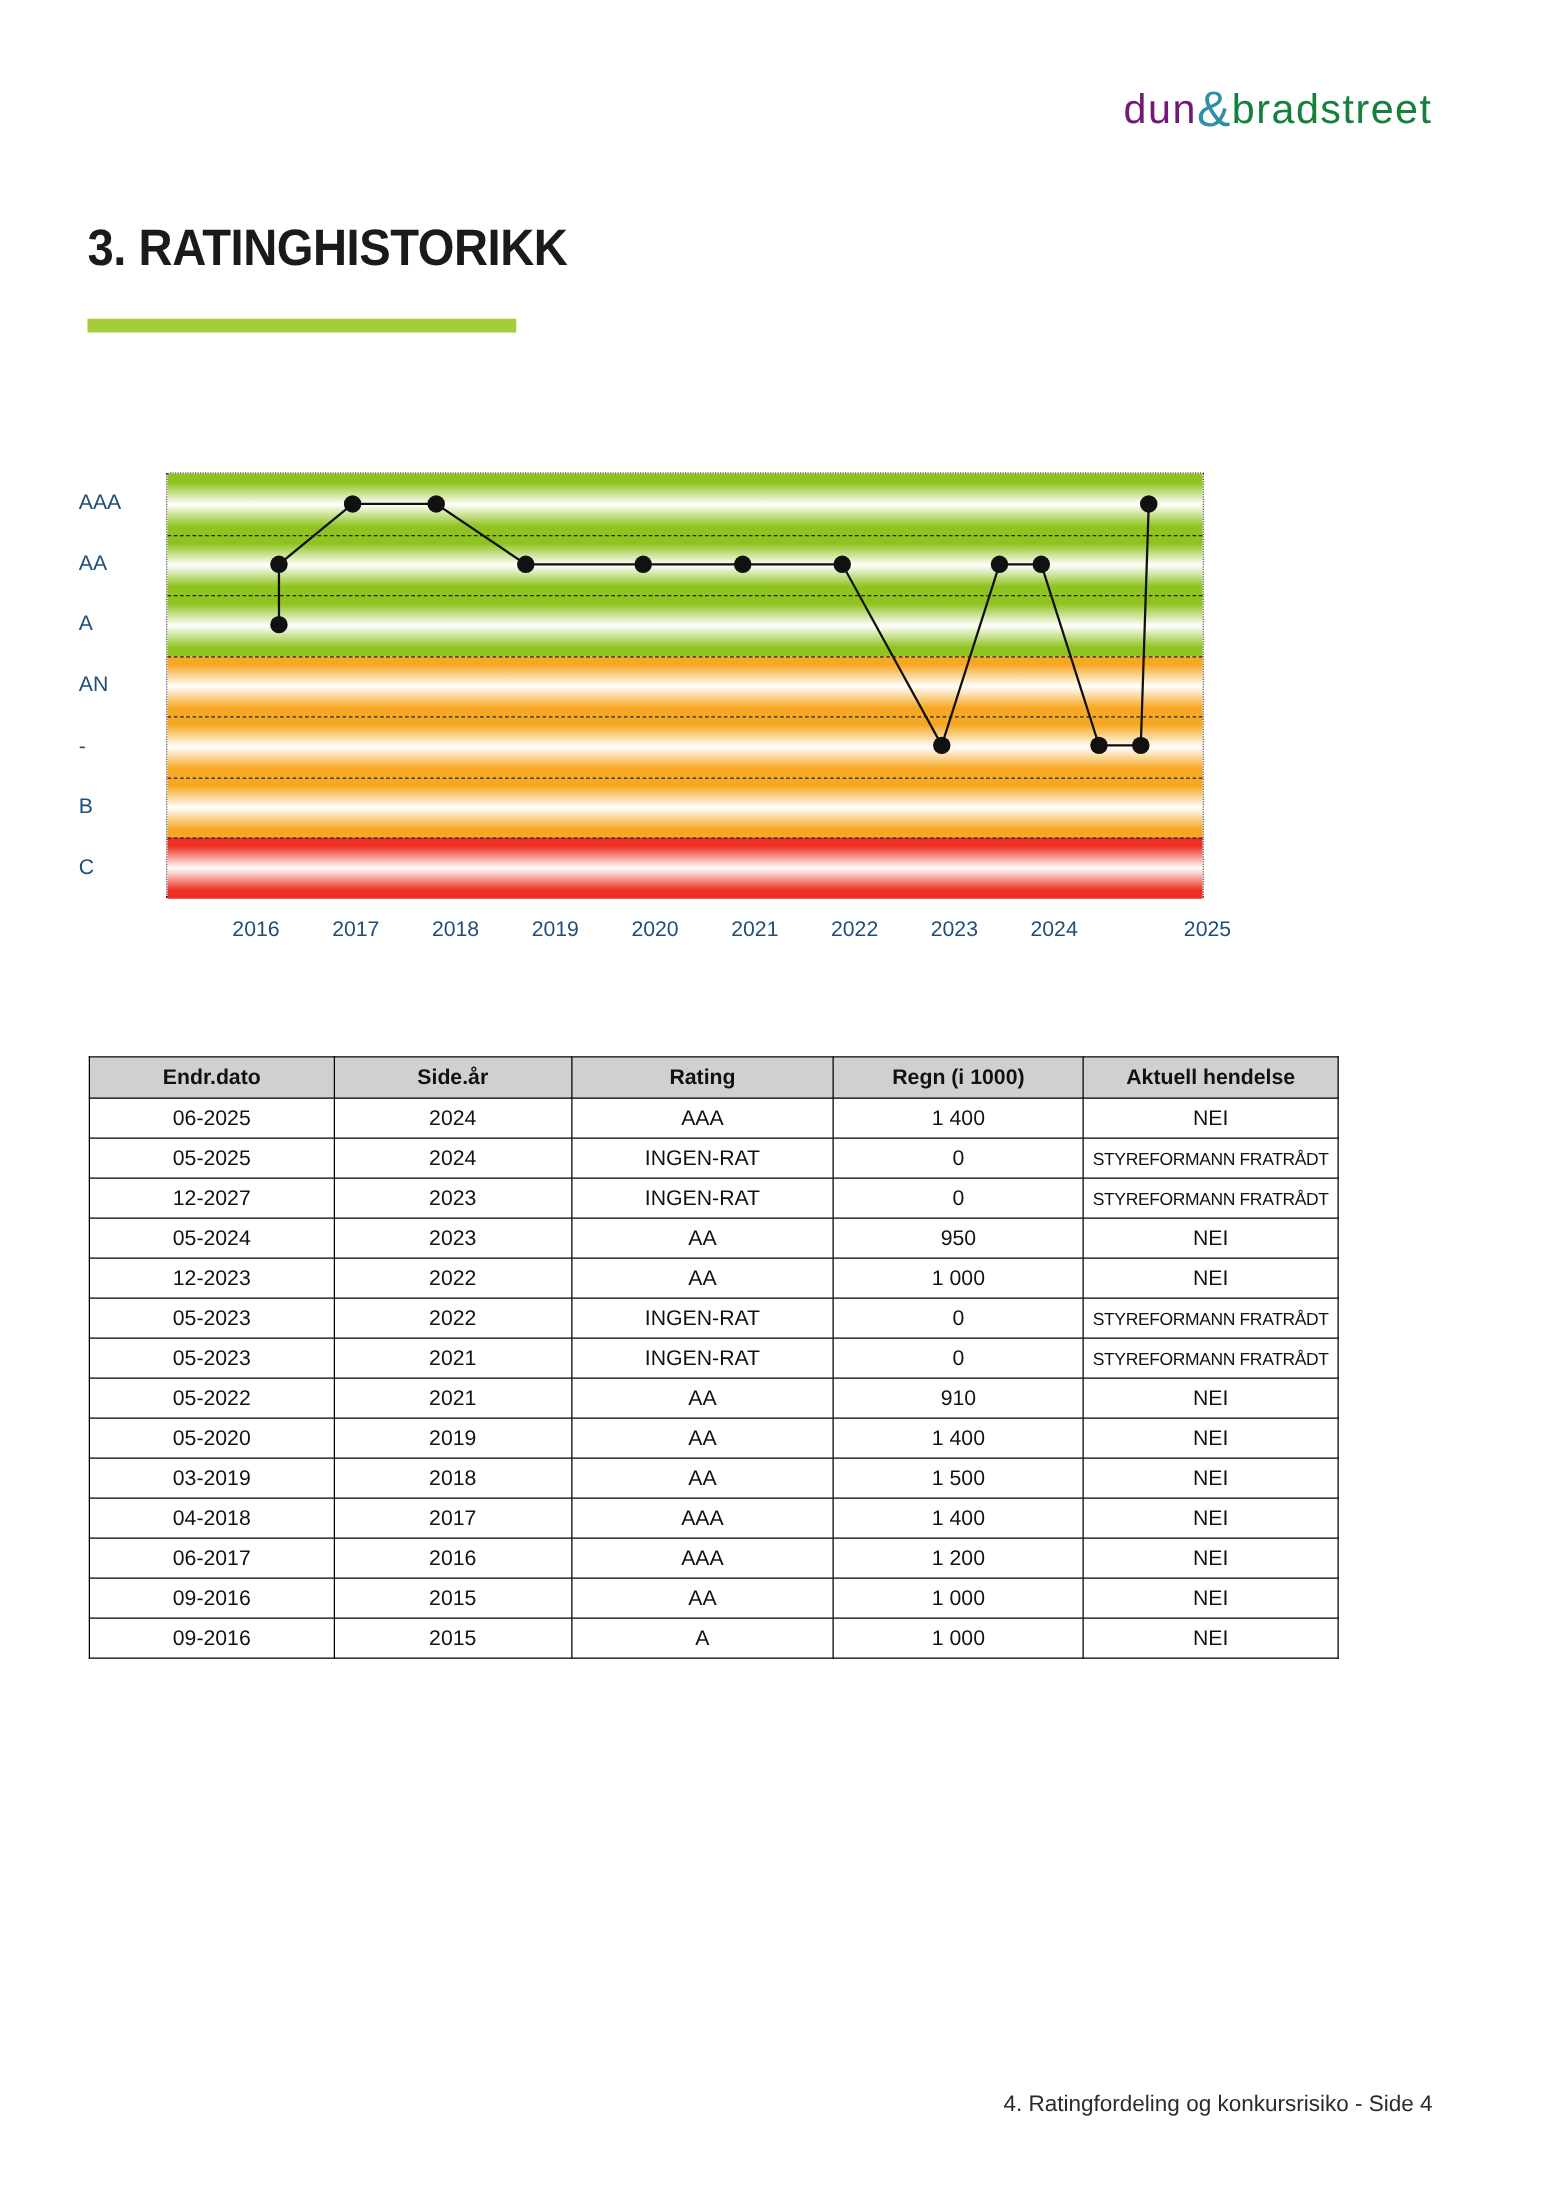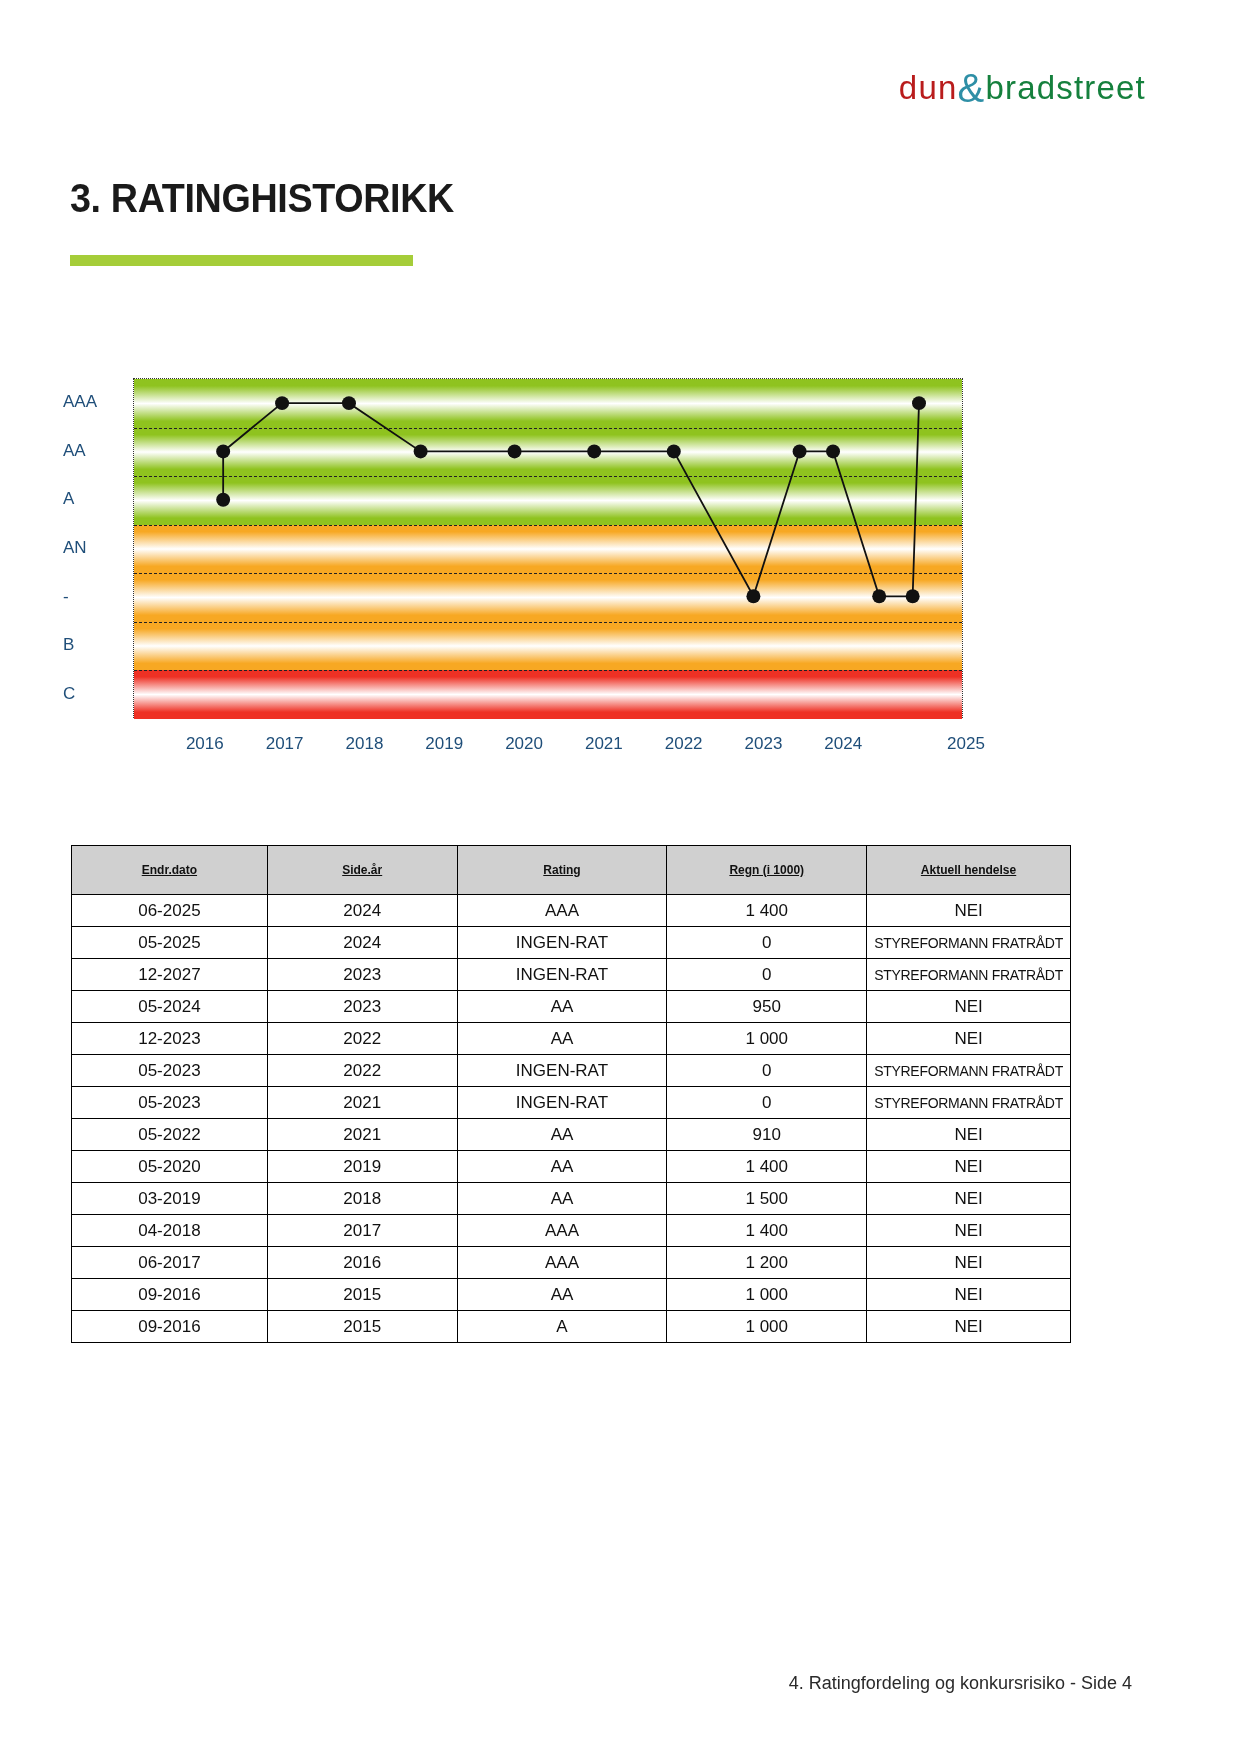"dun" .logo .lg-dun { color: #b91c1c -> #701a75 }
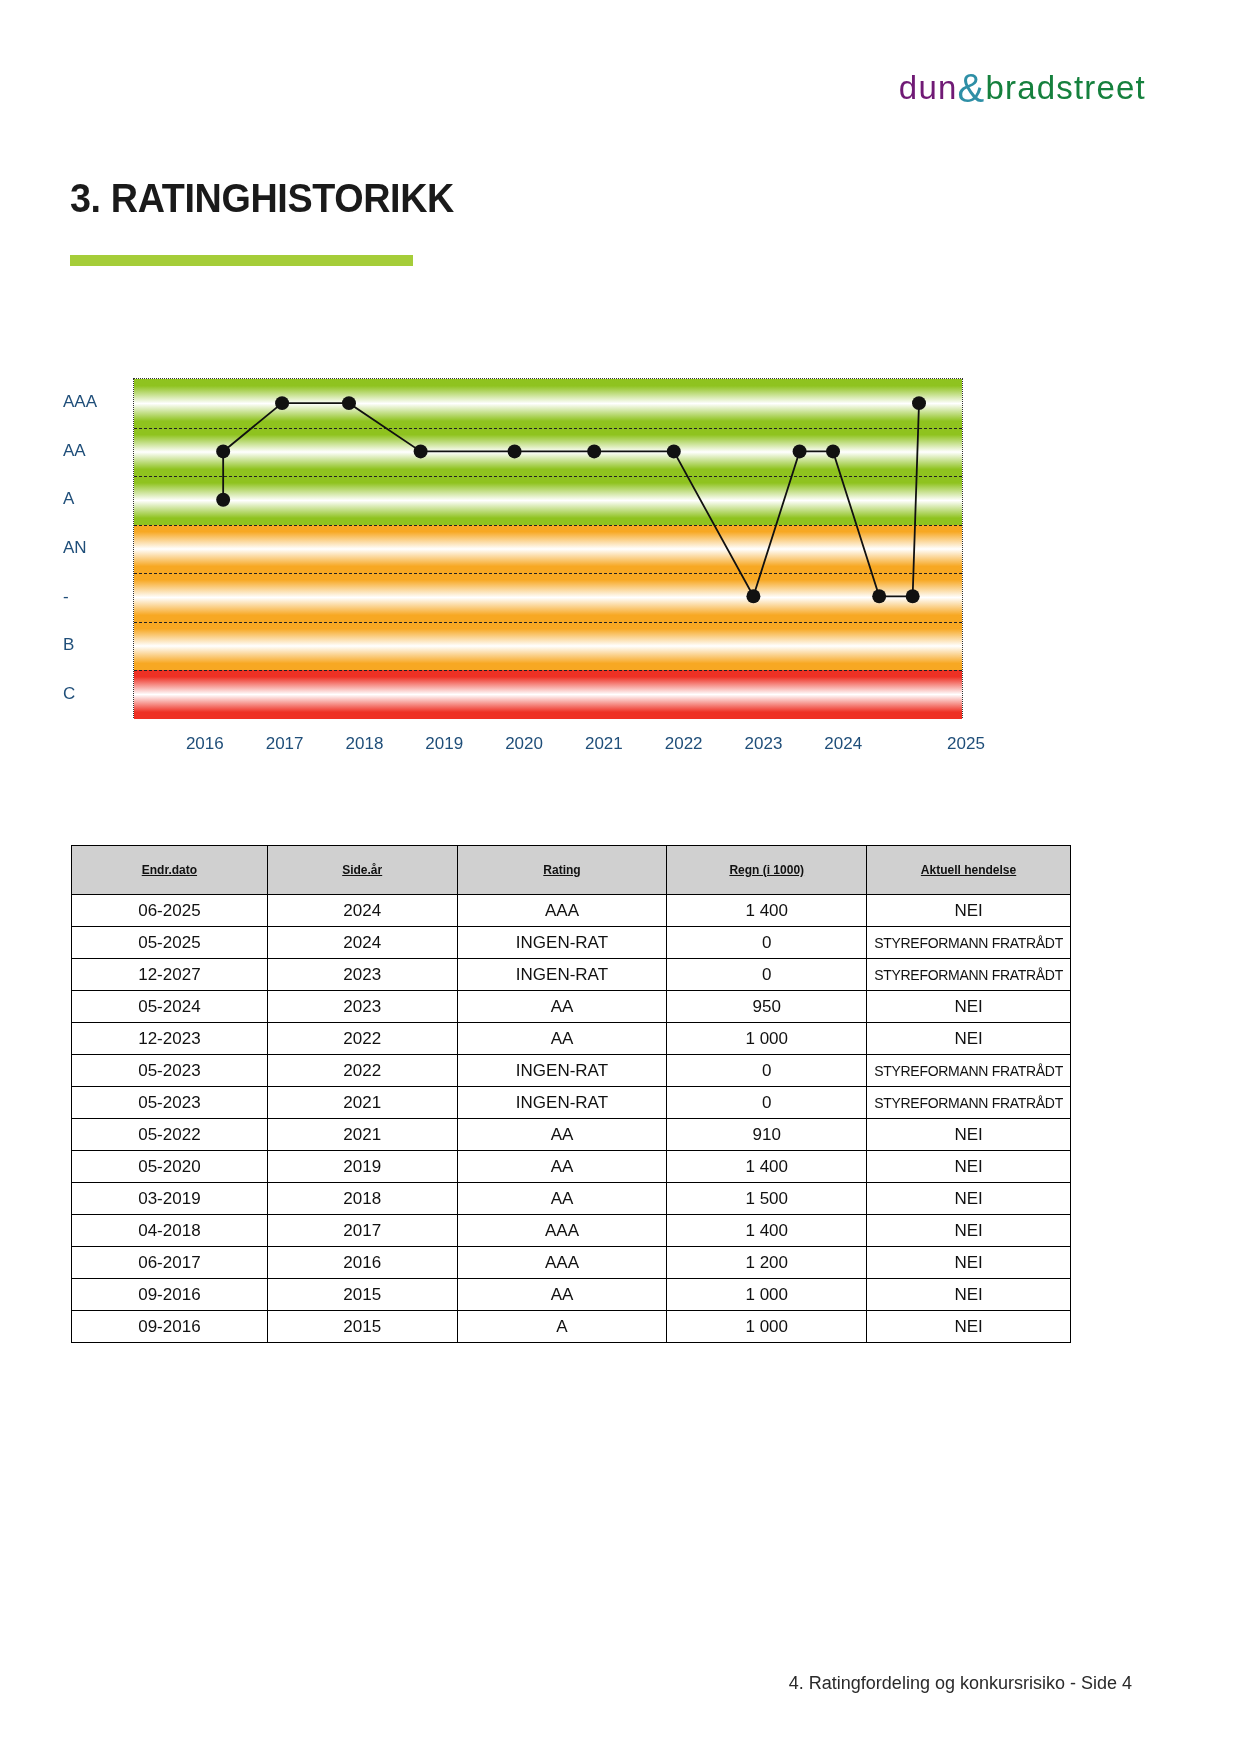"Endr.dato" .rt-table thead th { font-size: 12px -> 17px; height: 49px -> 33px; text-decoration: underline -> none }
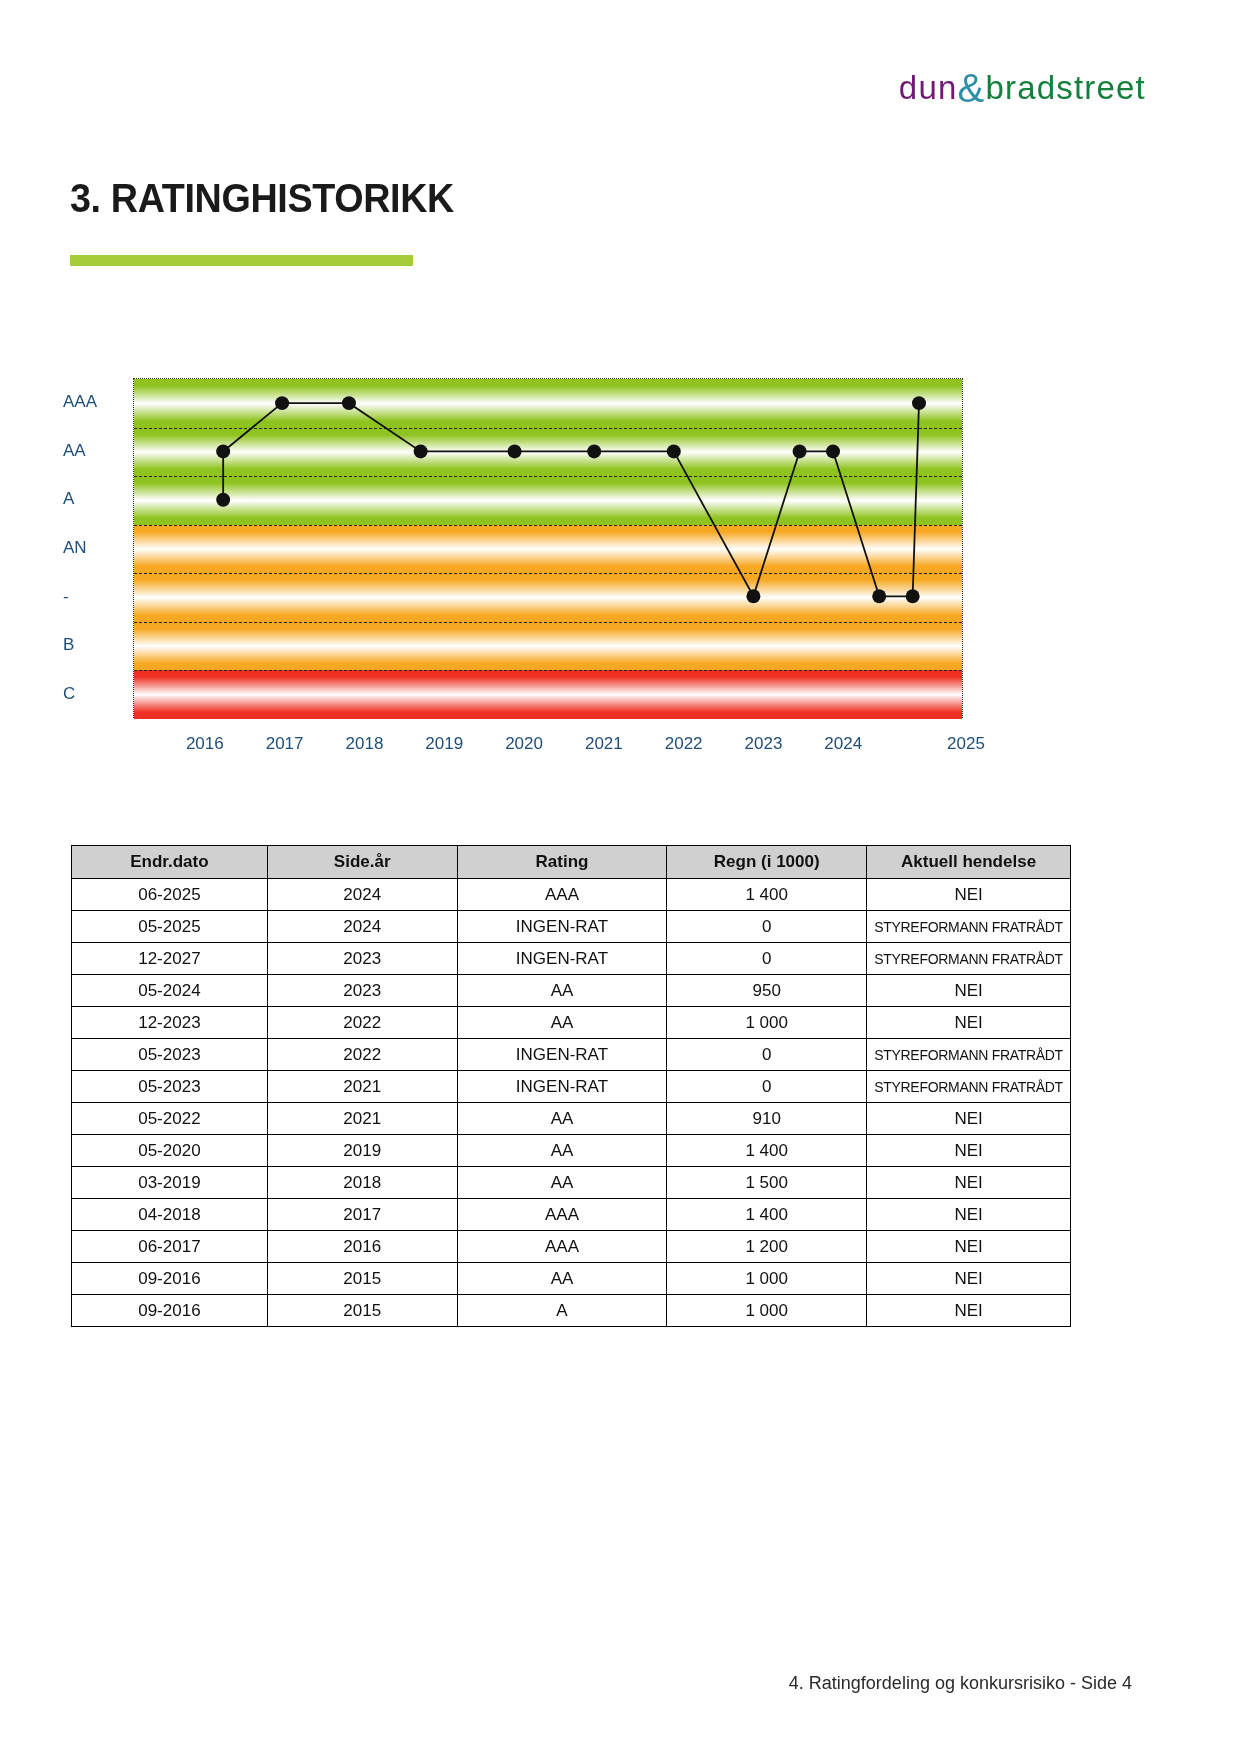"4. Ratingfordeling og konkursrisiko -" .footer { right: 109px -> 95px }
